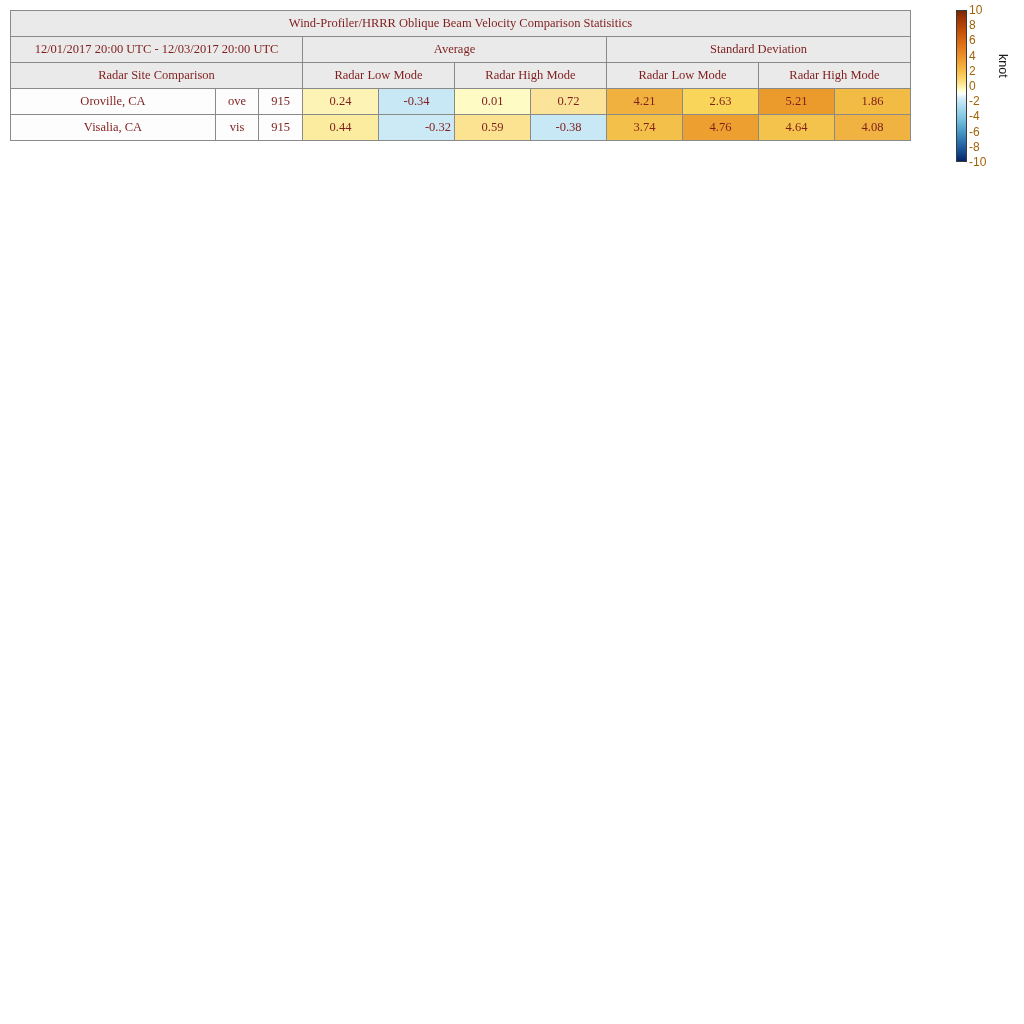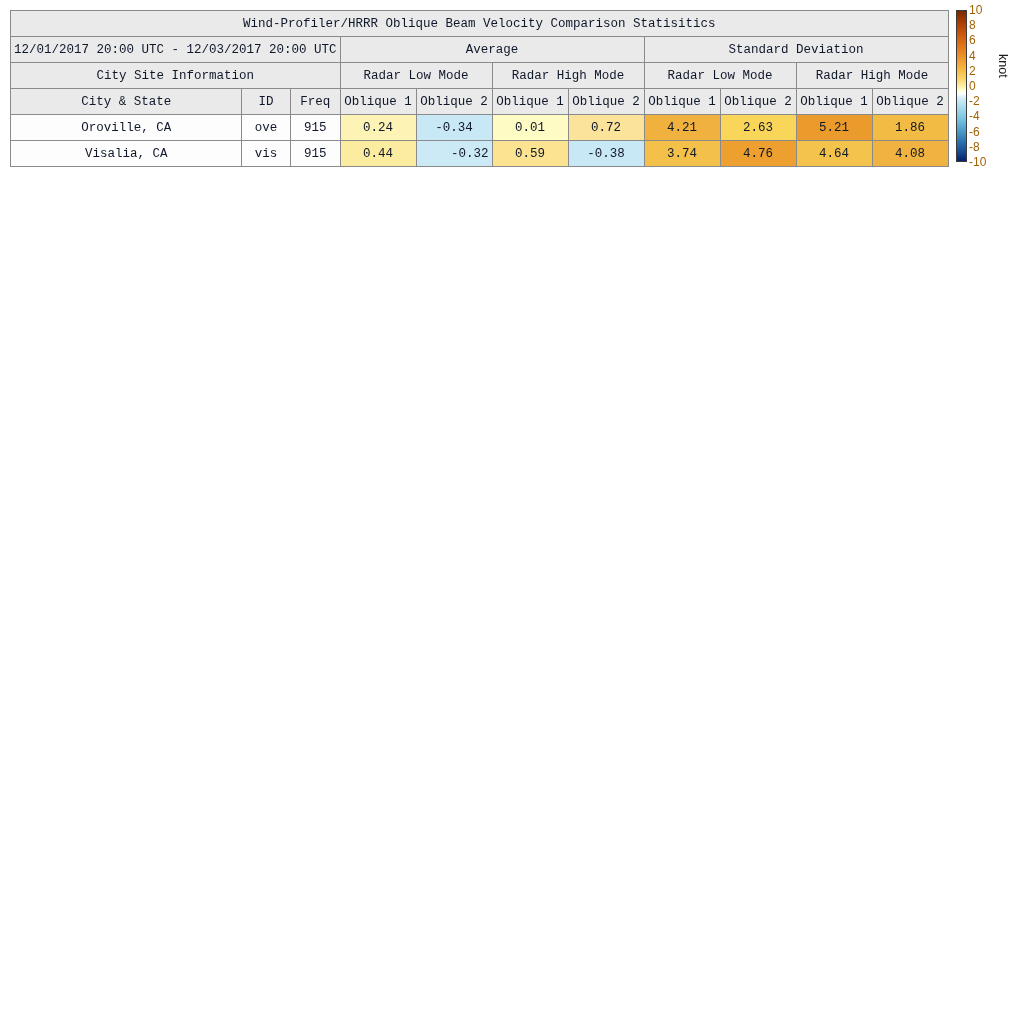"Wind-Profiler/HRRR Oblique Beam Velocity" .stats-table td { color: #0f172a -> #7f1d1d; font-family: Liberation Mono, monospace -> Liberation Serif, serif }
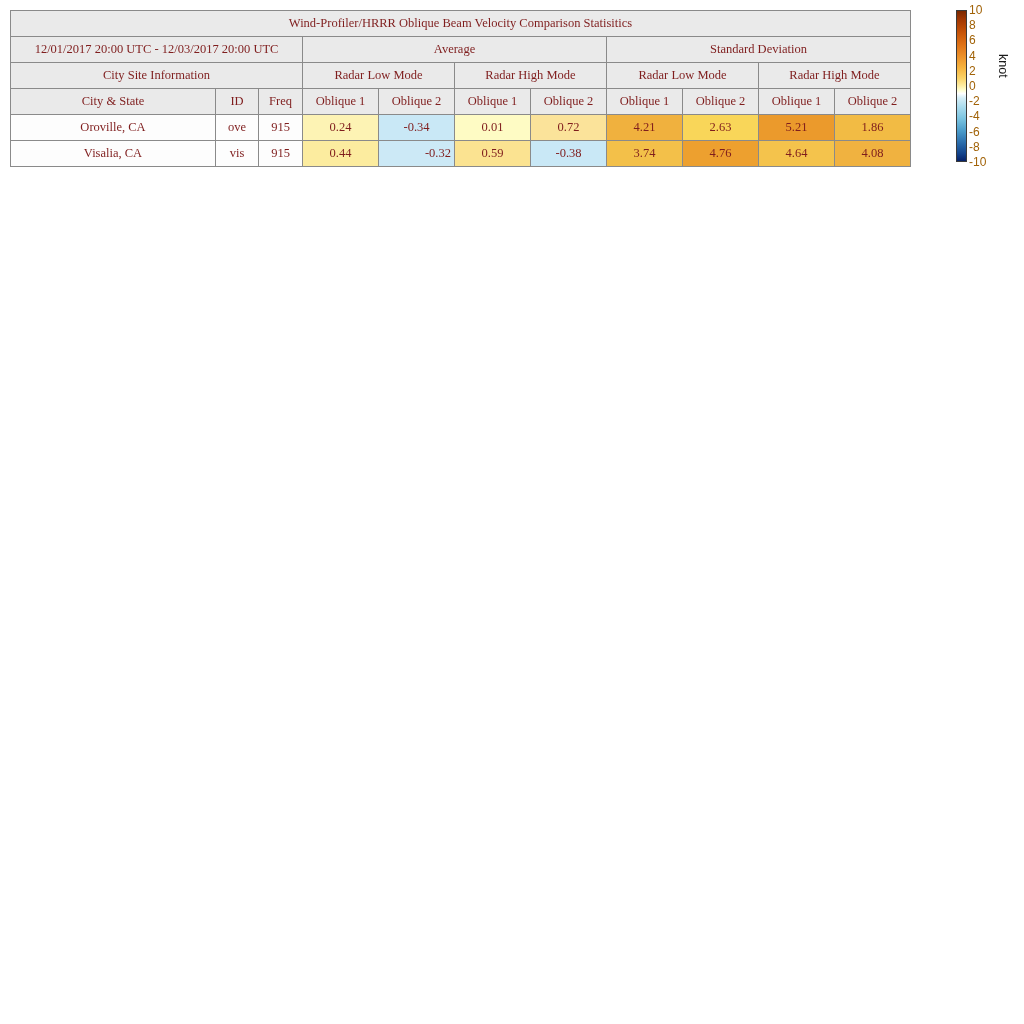"City Site Information" td.hdr { text: City Site Information -> Radar Site Comparison }
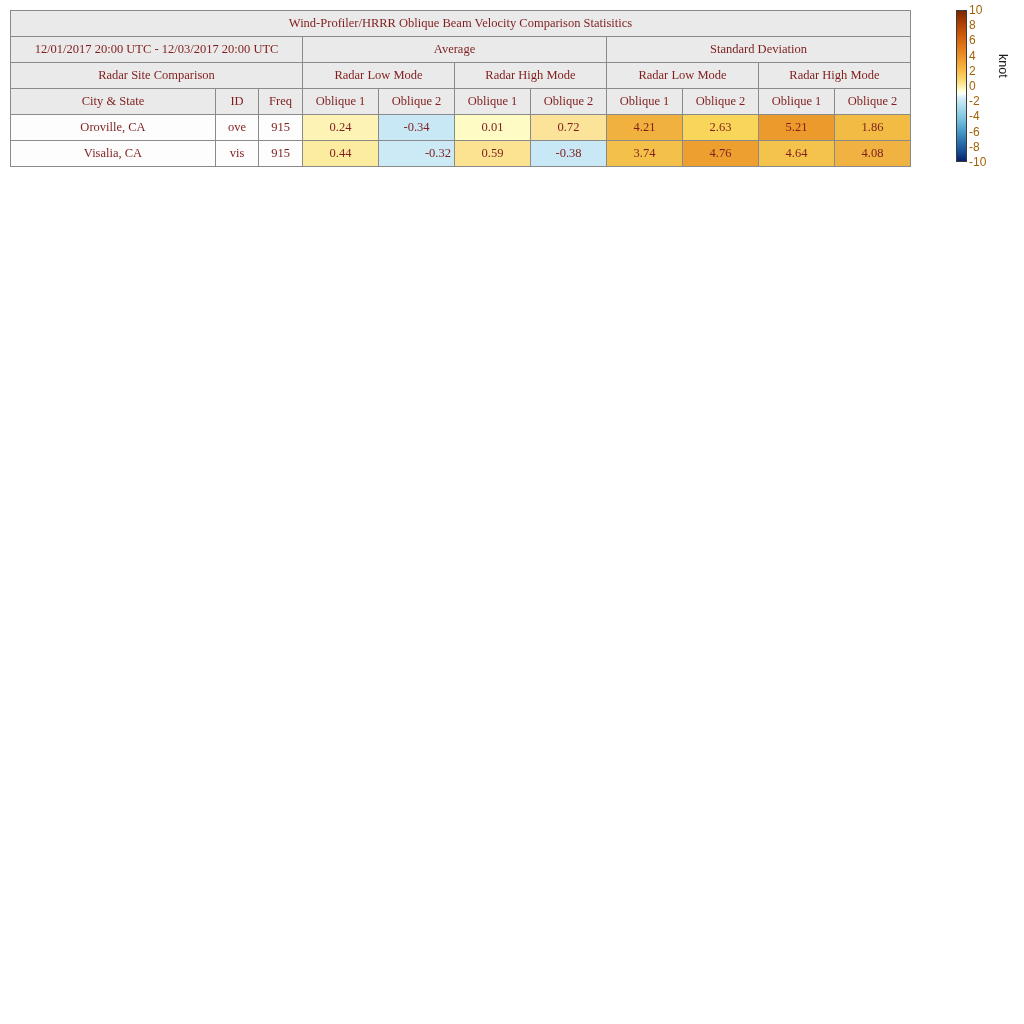"City & State" tr { html: <tr> <td>City &amp; State</td> <td>ID</td> <td>Freq</td> <td>Oblique 1</td> <td>Oblique 2</td> <td>Oblique 1</td> <td>Oblique 2</td> <td>Oblique 1</td> <td>Oblique 2</td> <td>Oblique 1</td> <td>Oblique 2</td> </tr> -> none }
